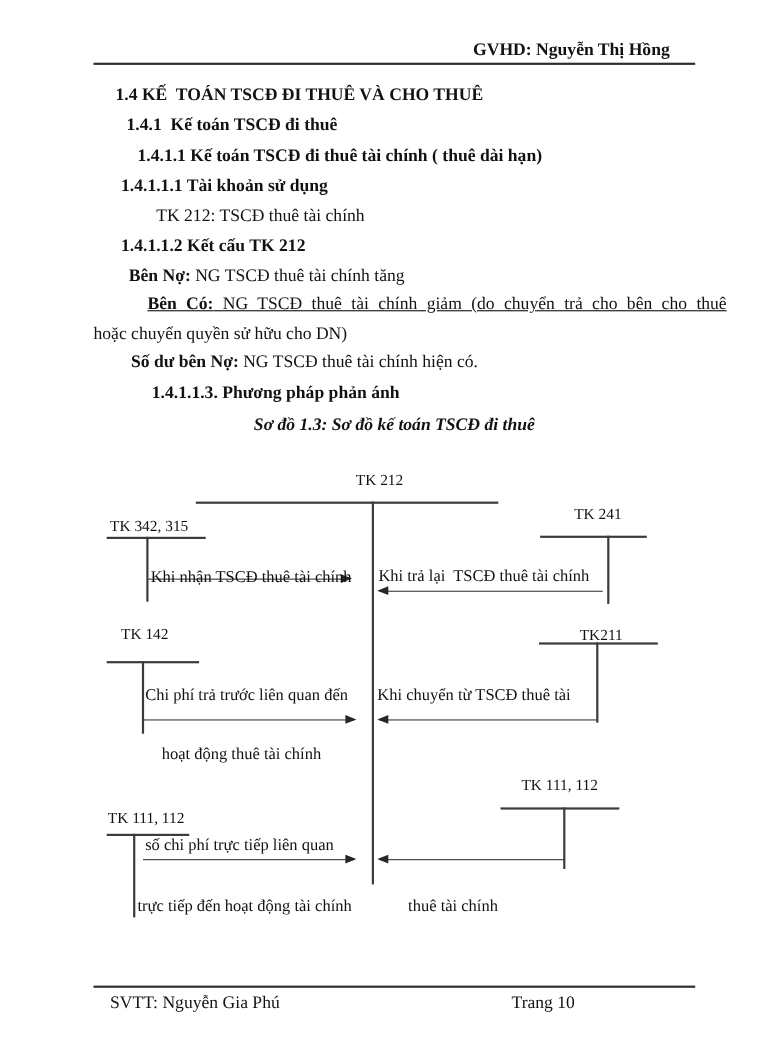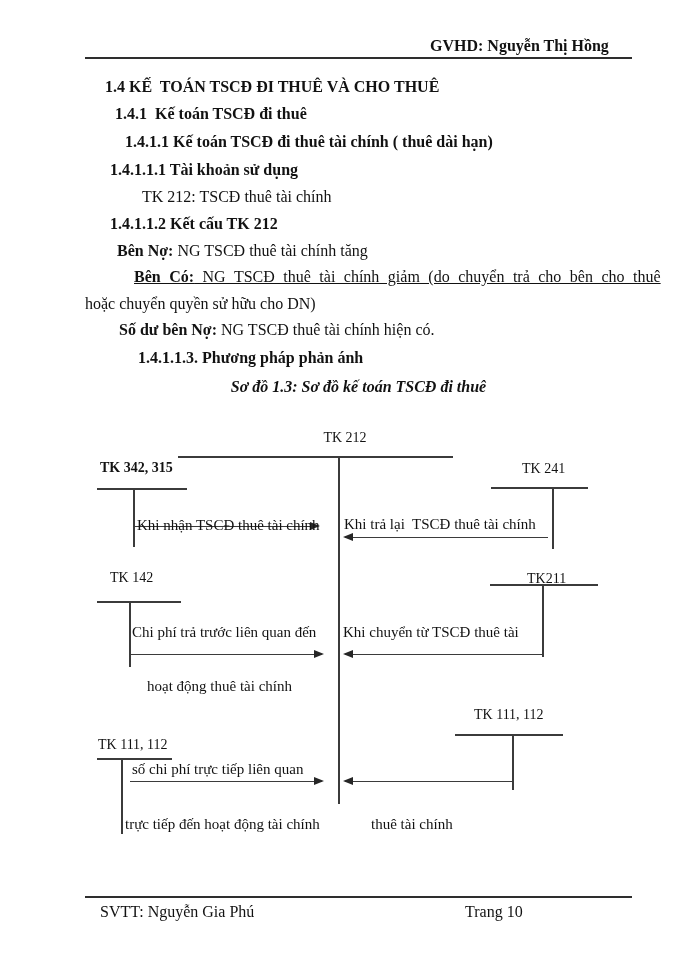"TK 342, 315" div.abs { font-weight: bold -> none; top: 460px -> 472px }
